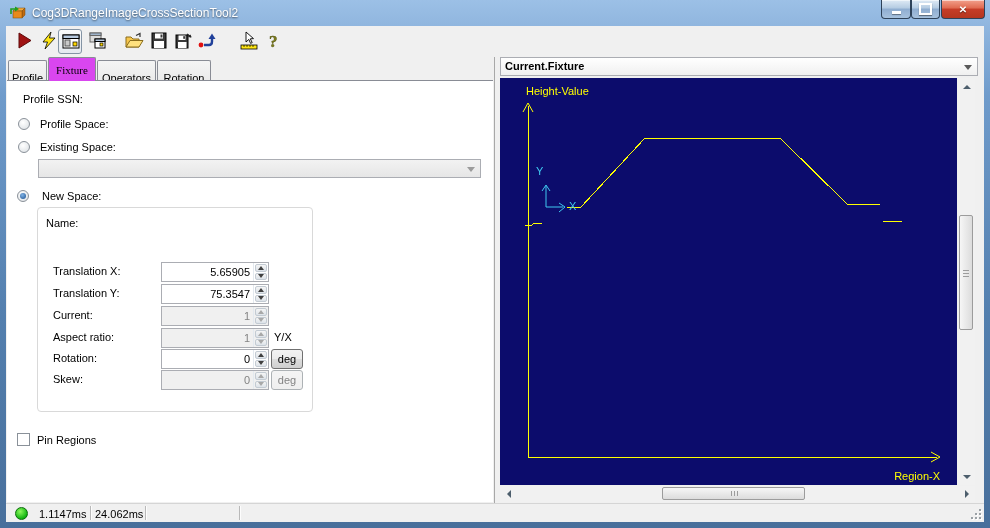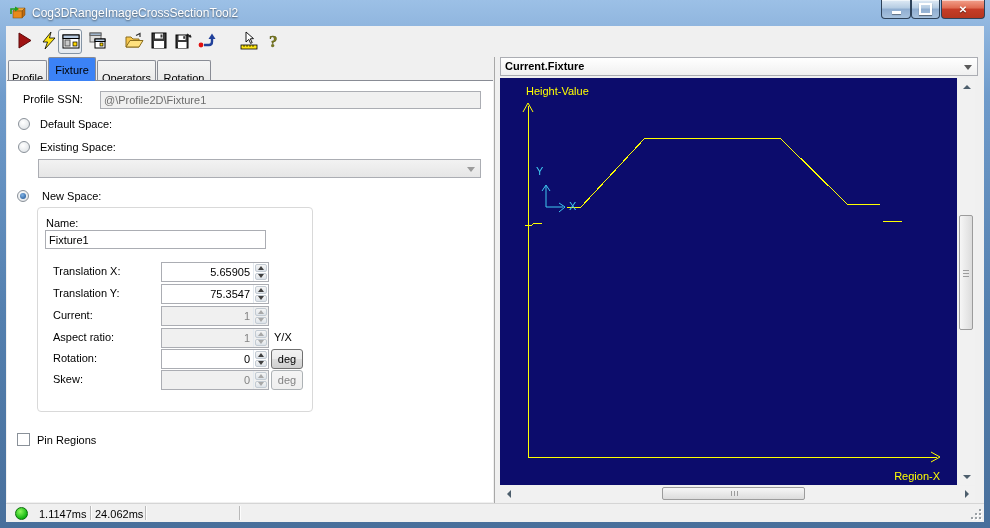"Fixture" .tab.active { background: #3b82f6 -> #d946ef; font-family: none -> Liberation Serif, serif }
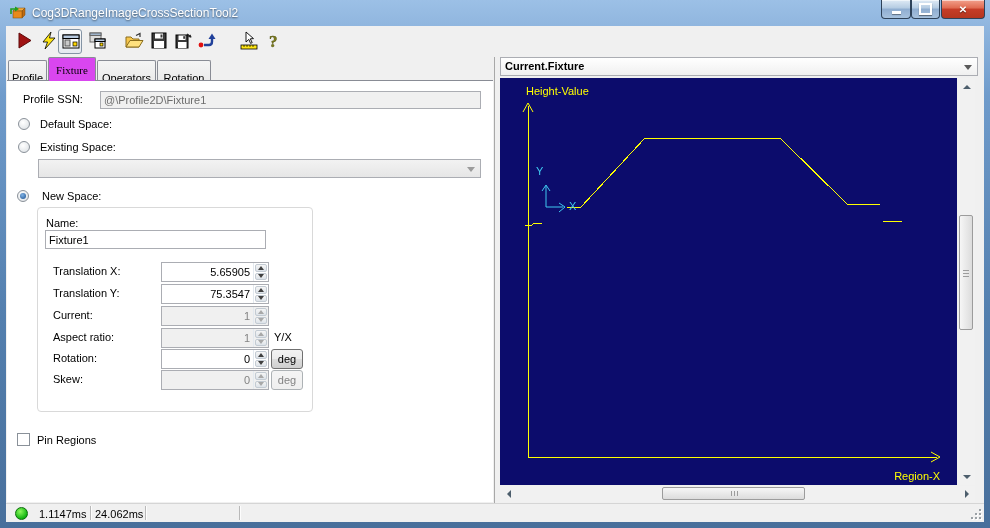"@\Profile2D\Fixture1" div.tbox { html: <div> <input> </div> -> none }
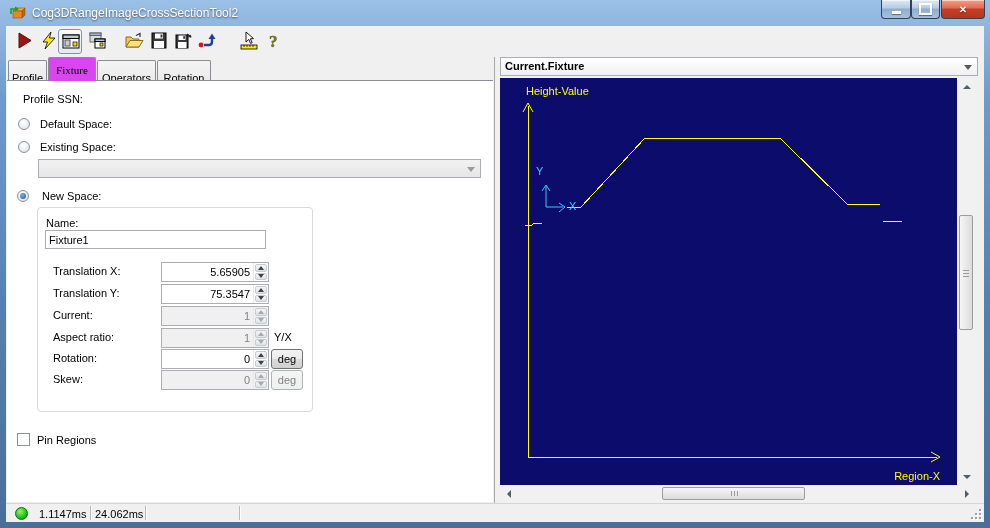"Default Space:" span.lbl { text: Default -> Profile }
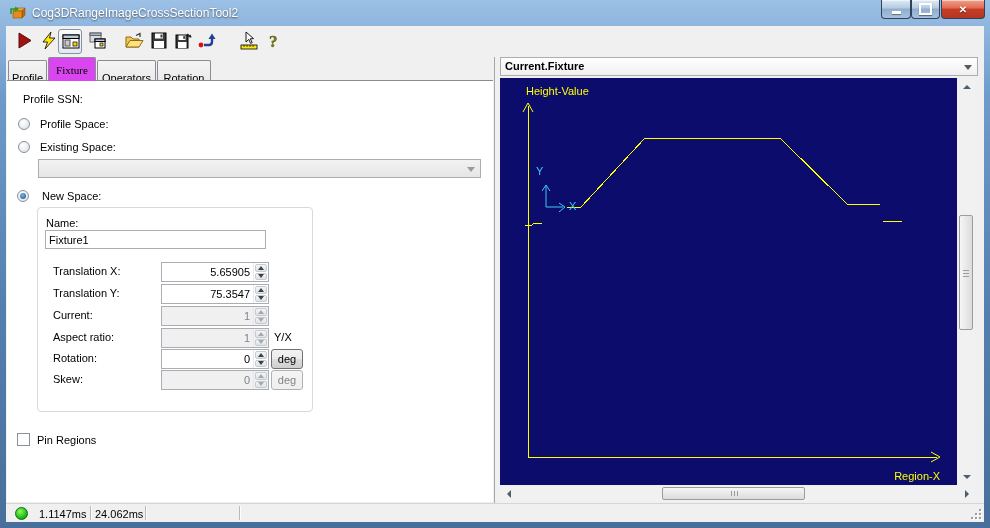"Fixture1" div.tbox { html: <div> <input> </div> -> none }
